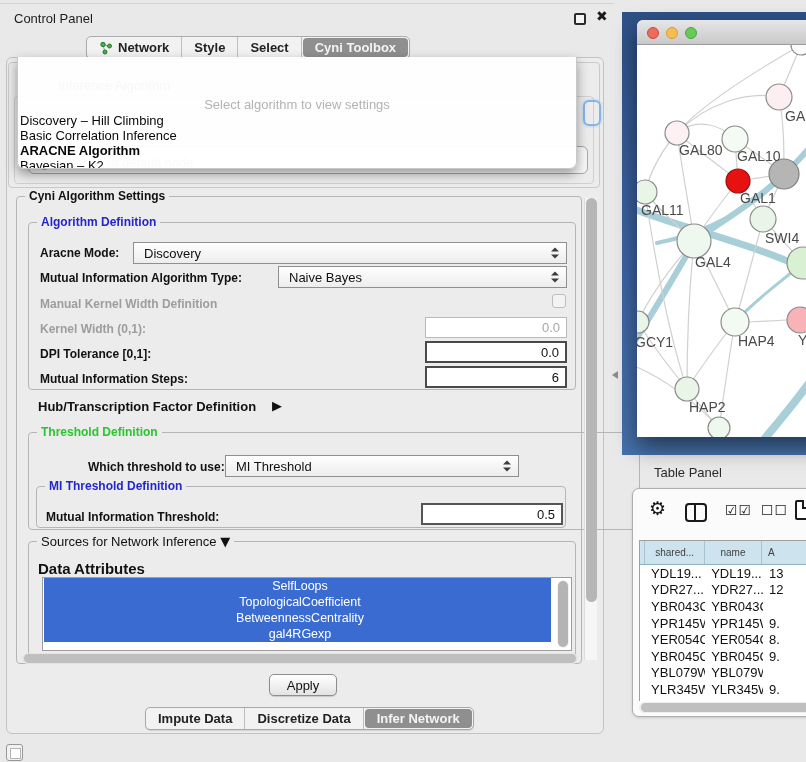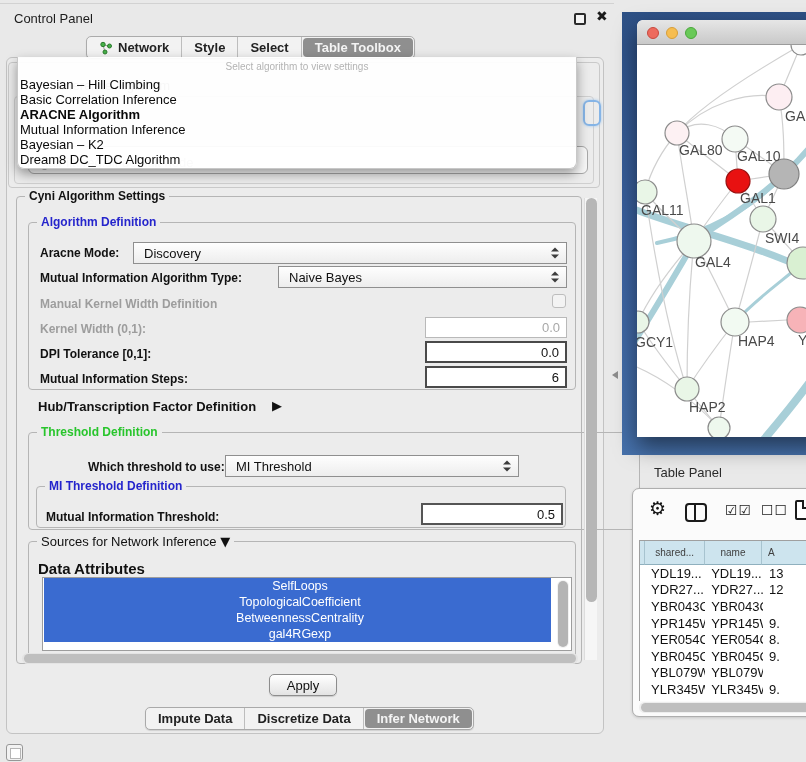"Table Toolbox" span { text: Table -> Cyni }
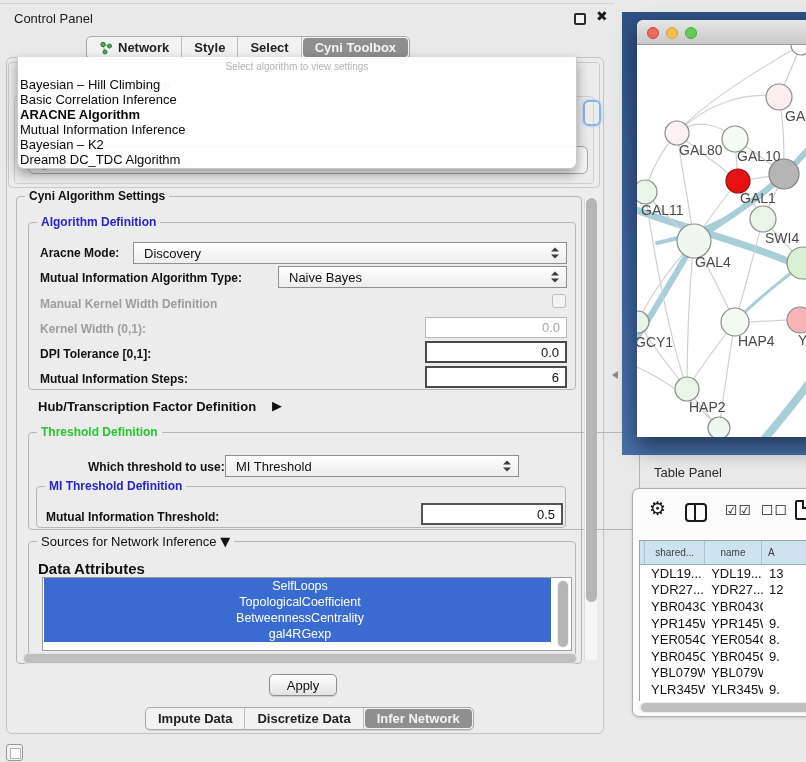"Select algorithm to view settings" .dd-placeholder { font-size: 10px -> 13px; margin-top: none -> 36px }
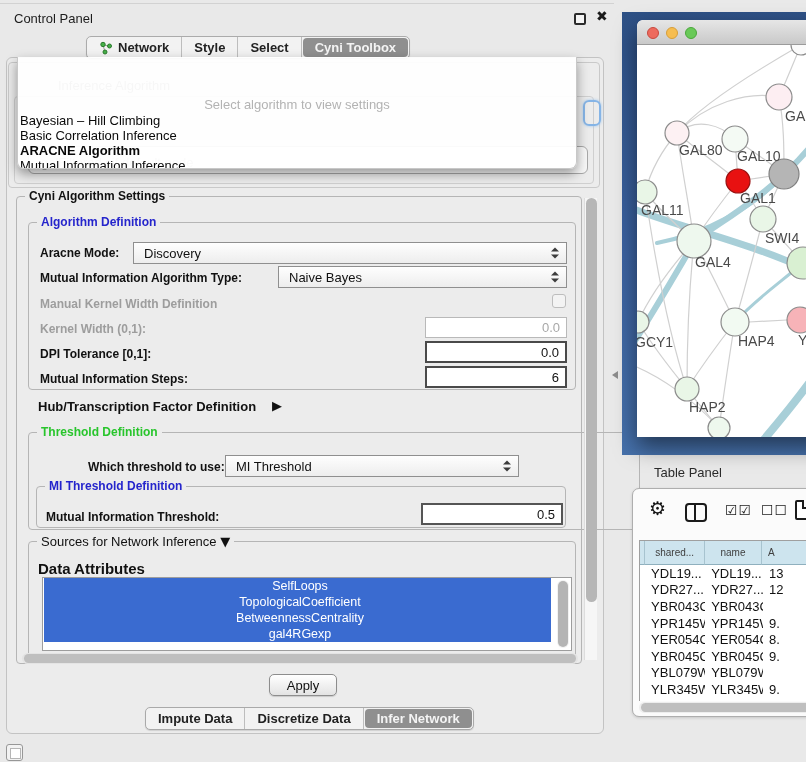"Bayesian – Hill Climbing" div.dd-item { text: Bayesian -> Discovery }
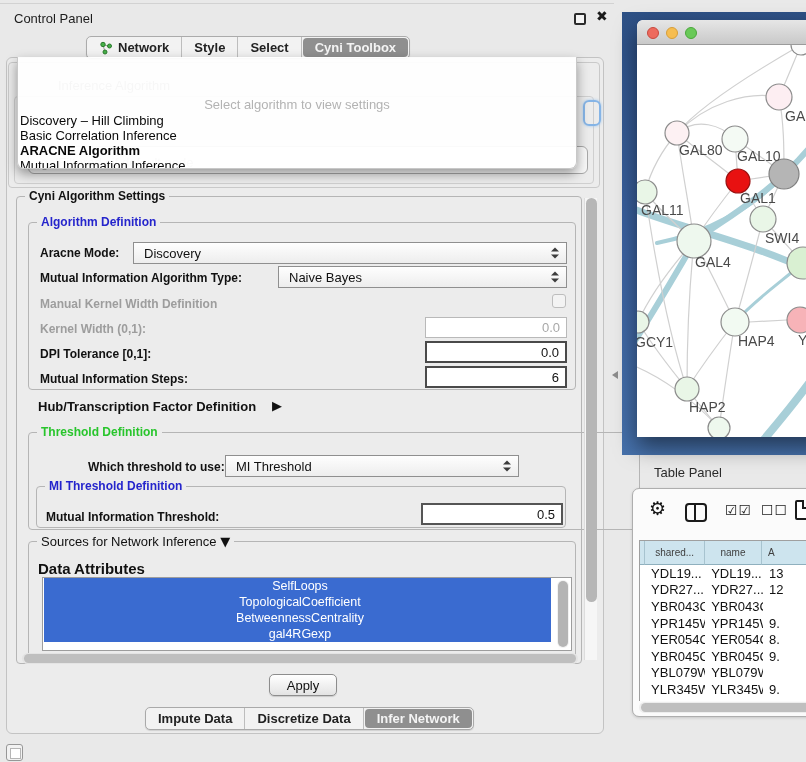"Mutual Information Inference" div.dd-item { html: <div>Mutual Information Inference</div> -> none }
